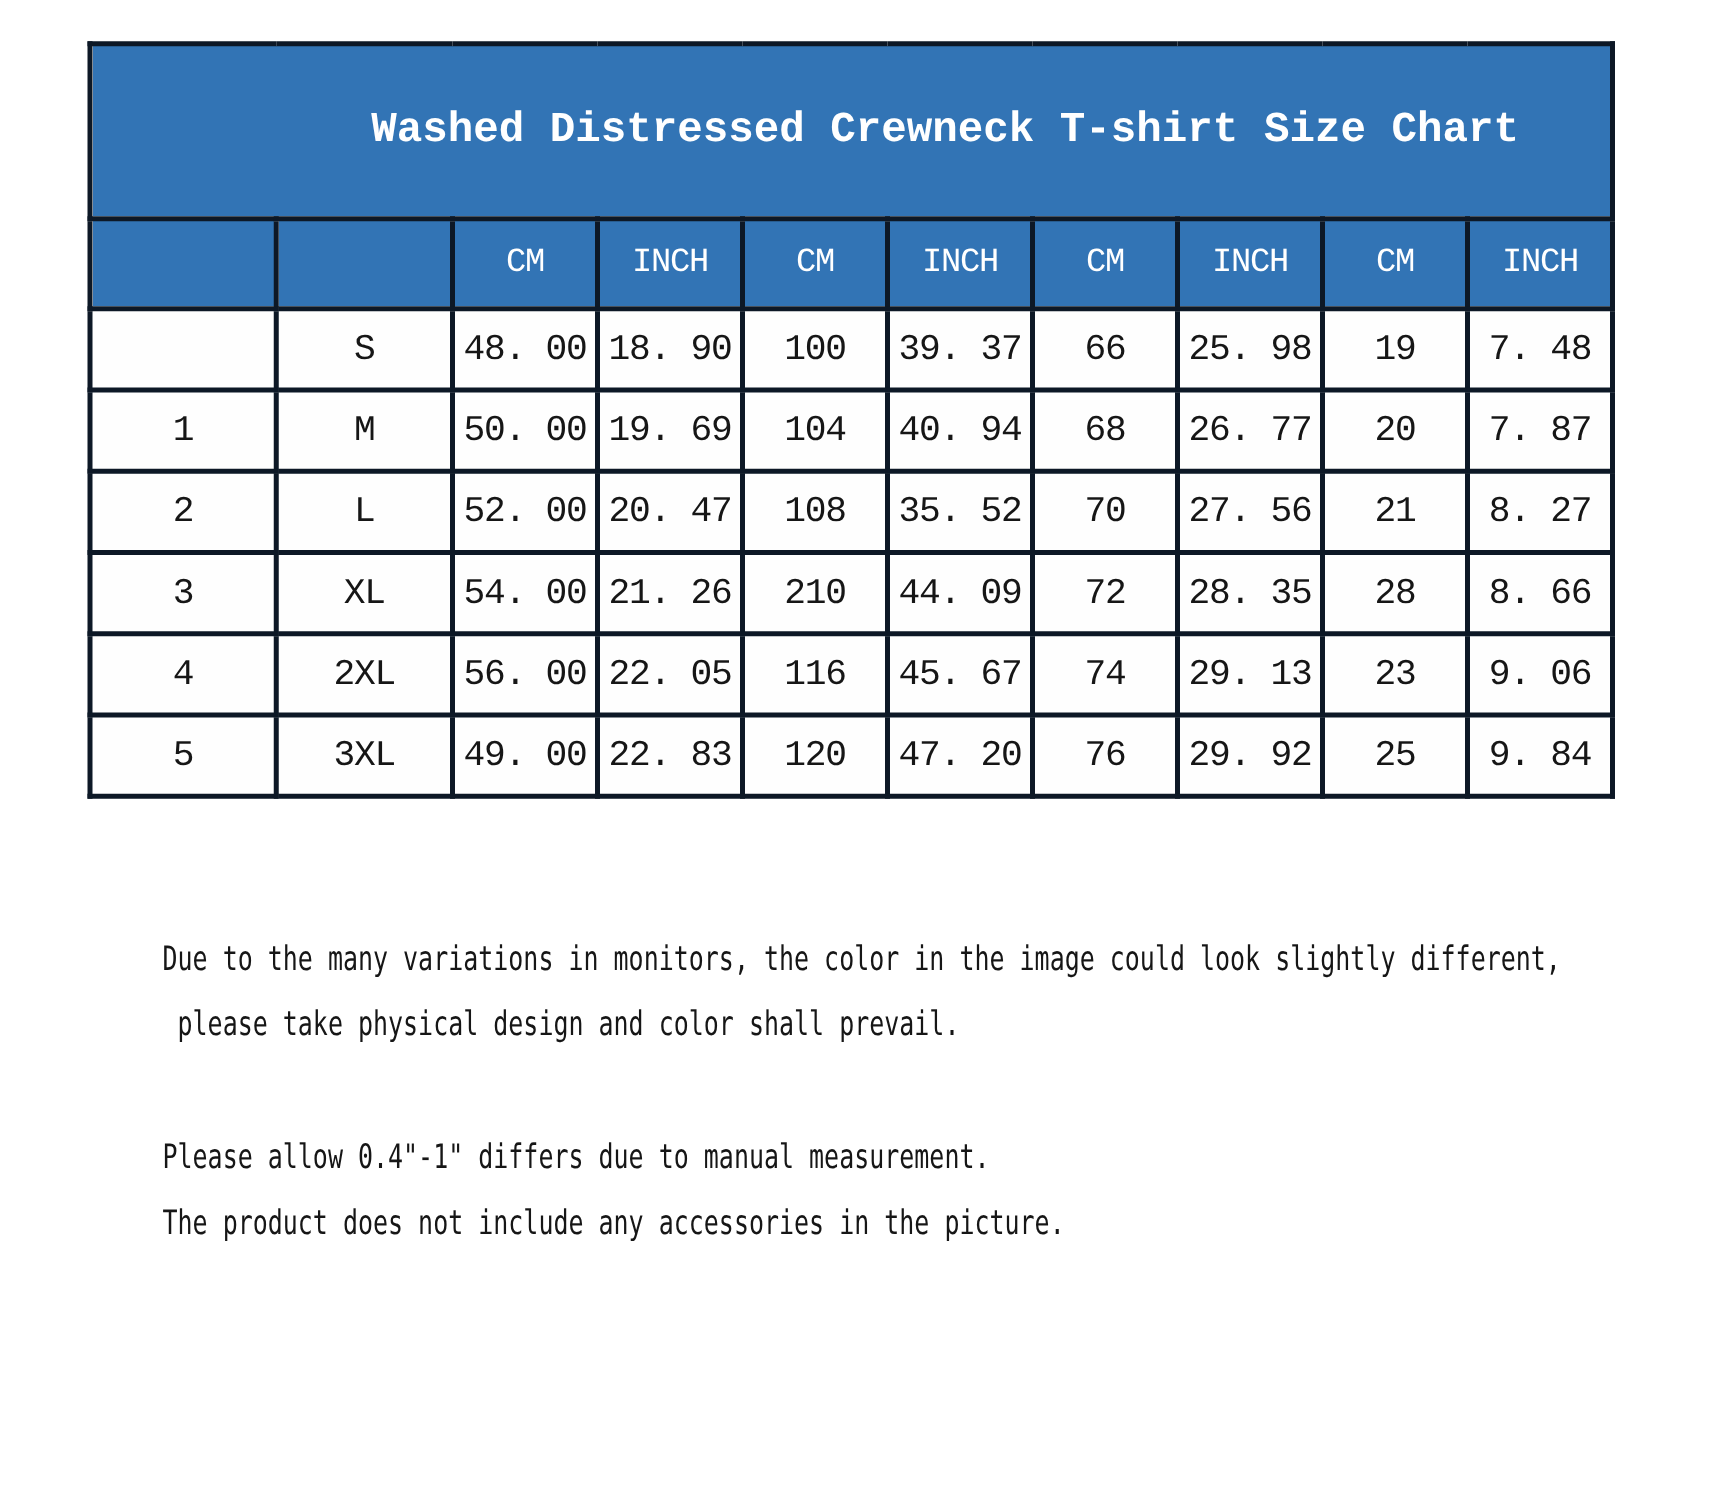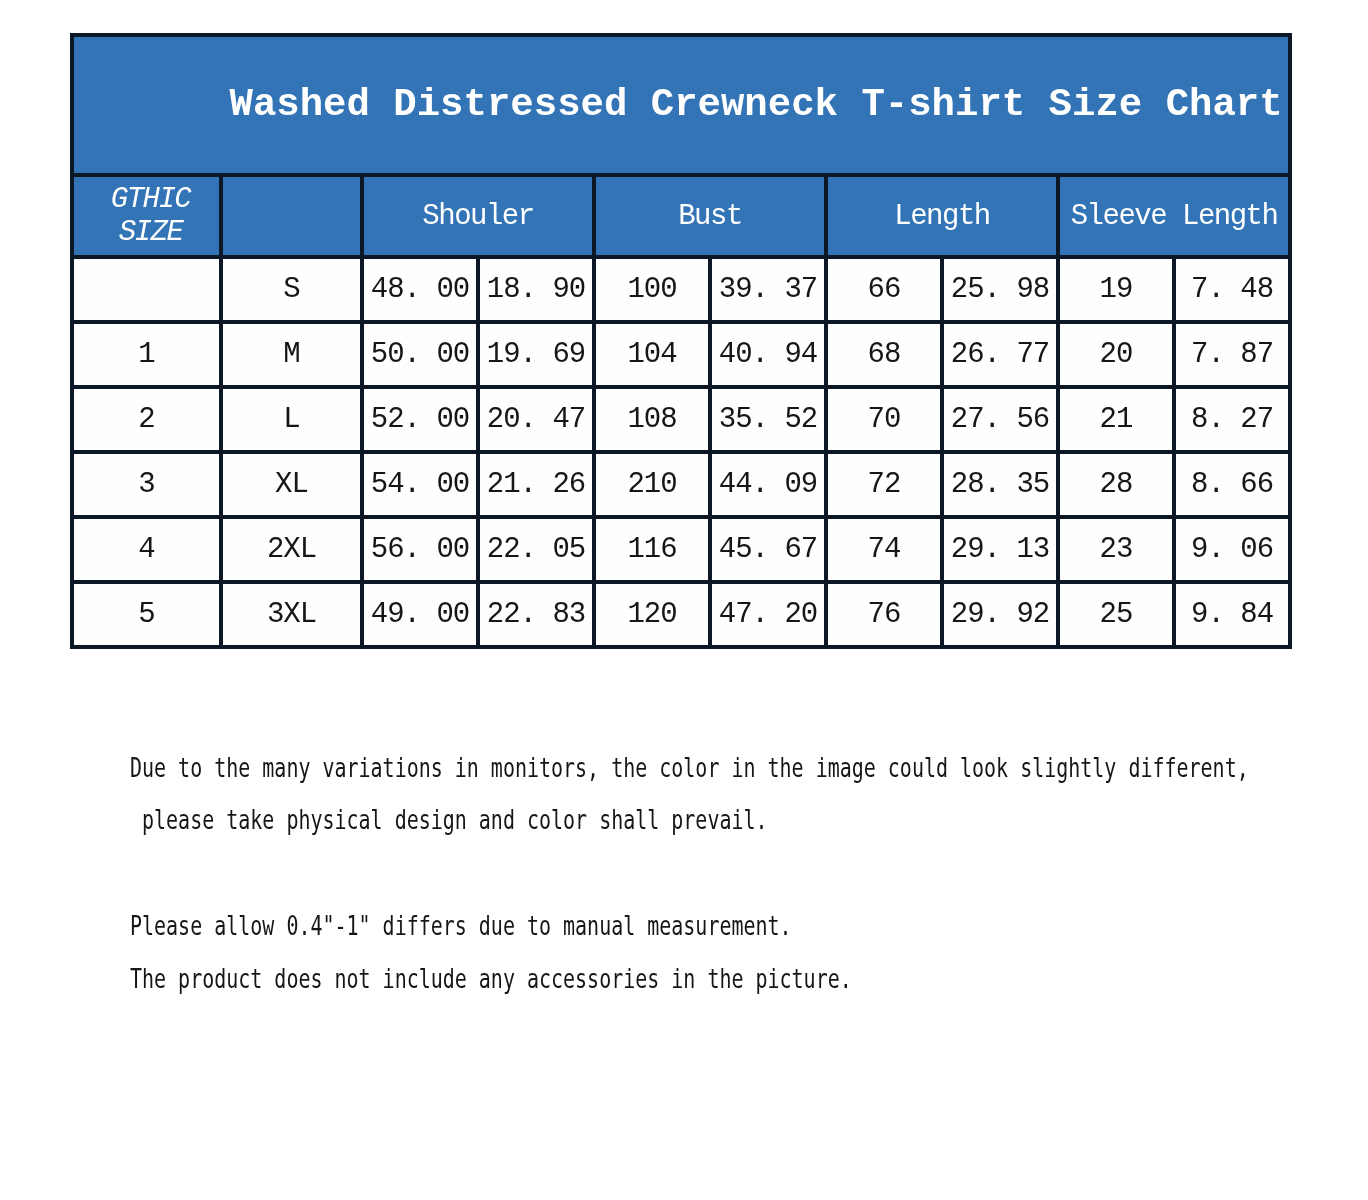"Washed Distressed Crewneck T-shirt Size" th.banner { font-size: 39px -> 34px }
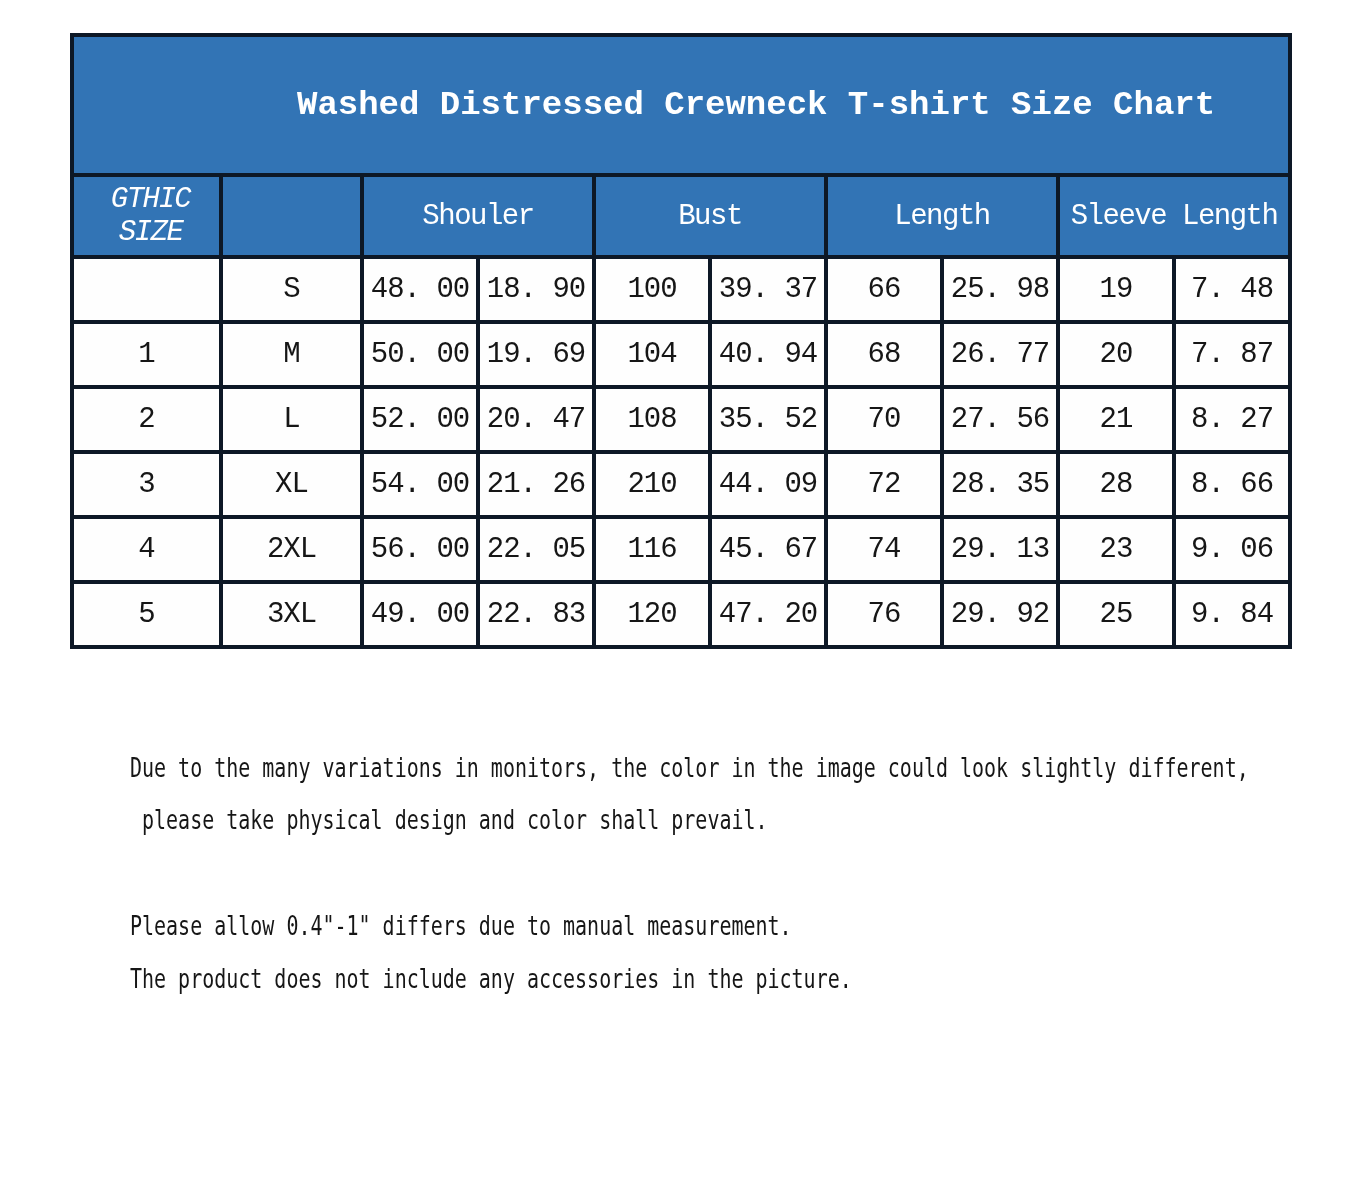"GTHIC SIZE" tr.group-row { html: <tr> <th>GTHIC SIZE</th> <th></th> <th>Shouler</th> <th>Bust</th> <th>Length</th> <th>Sleeve Length</th> </tr> -> none }
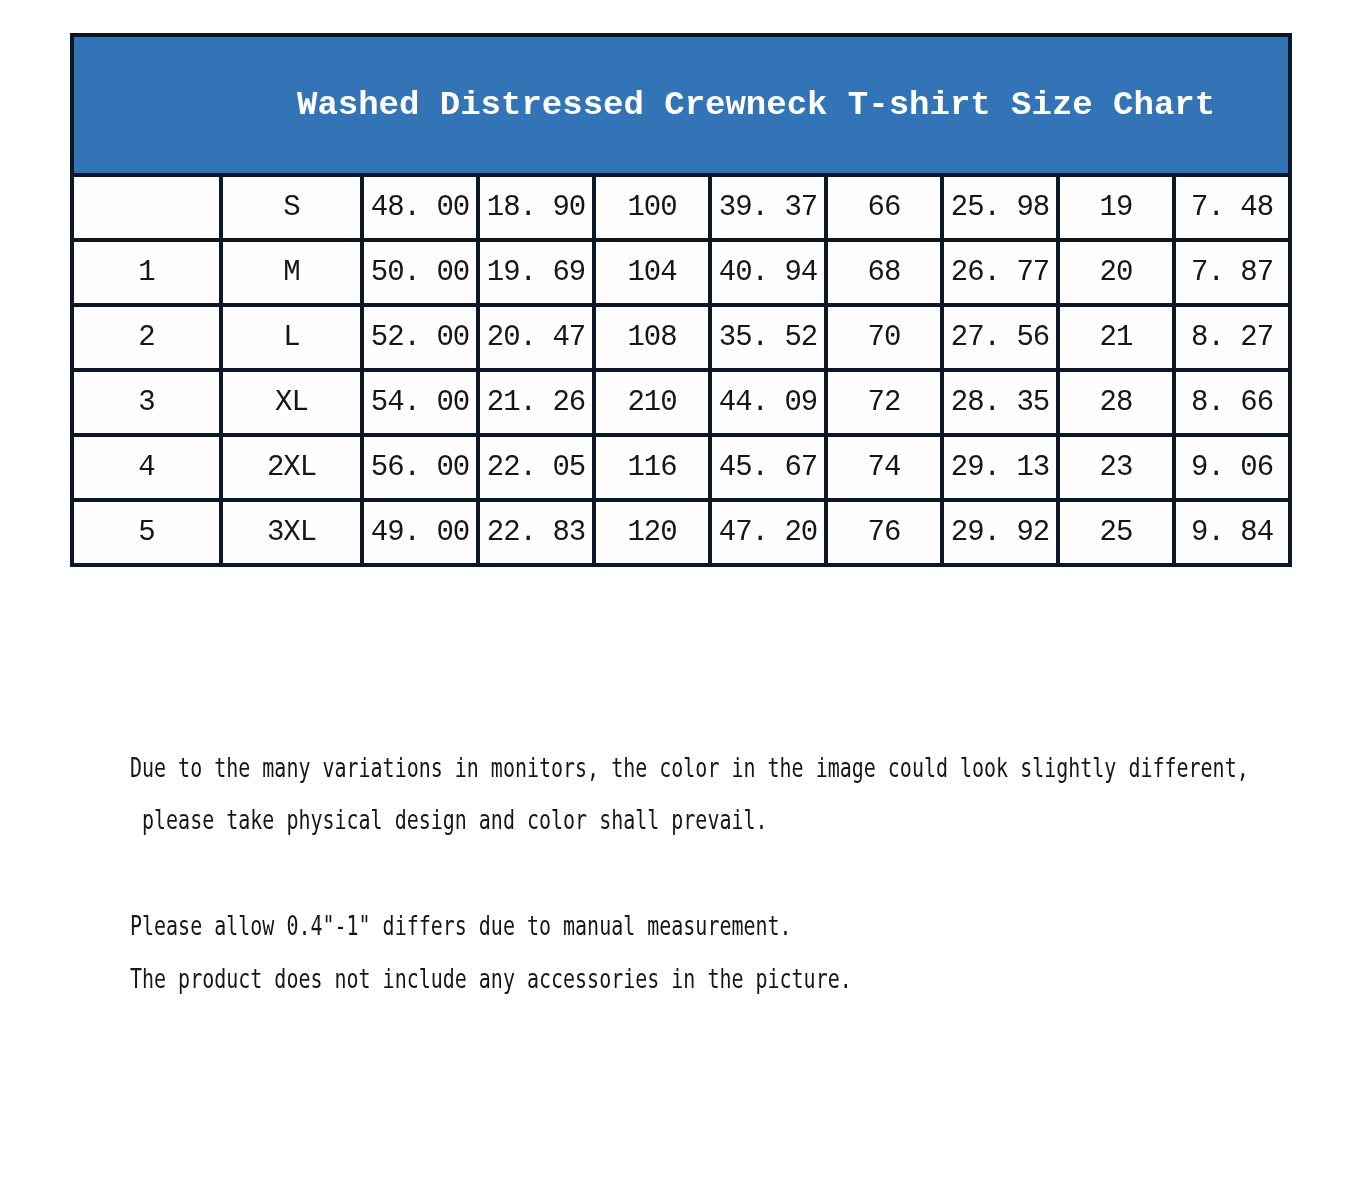"CM" tr.units-row { html: none -> <tr> <th></th> <th></th> <th>CM</th> <th>INCH</th> <th>CM</th> <th>INCH</th> <th>CM</th> <th>INCH</th> <th>CM</th> <th>INCH</th> </tr> }
